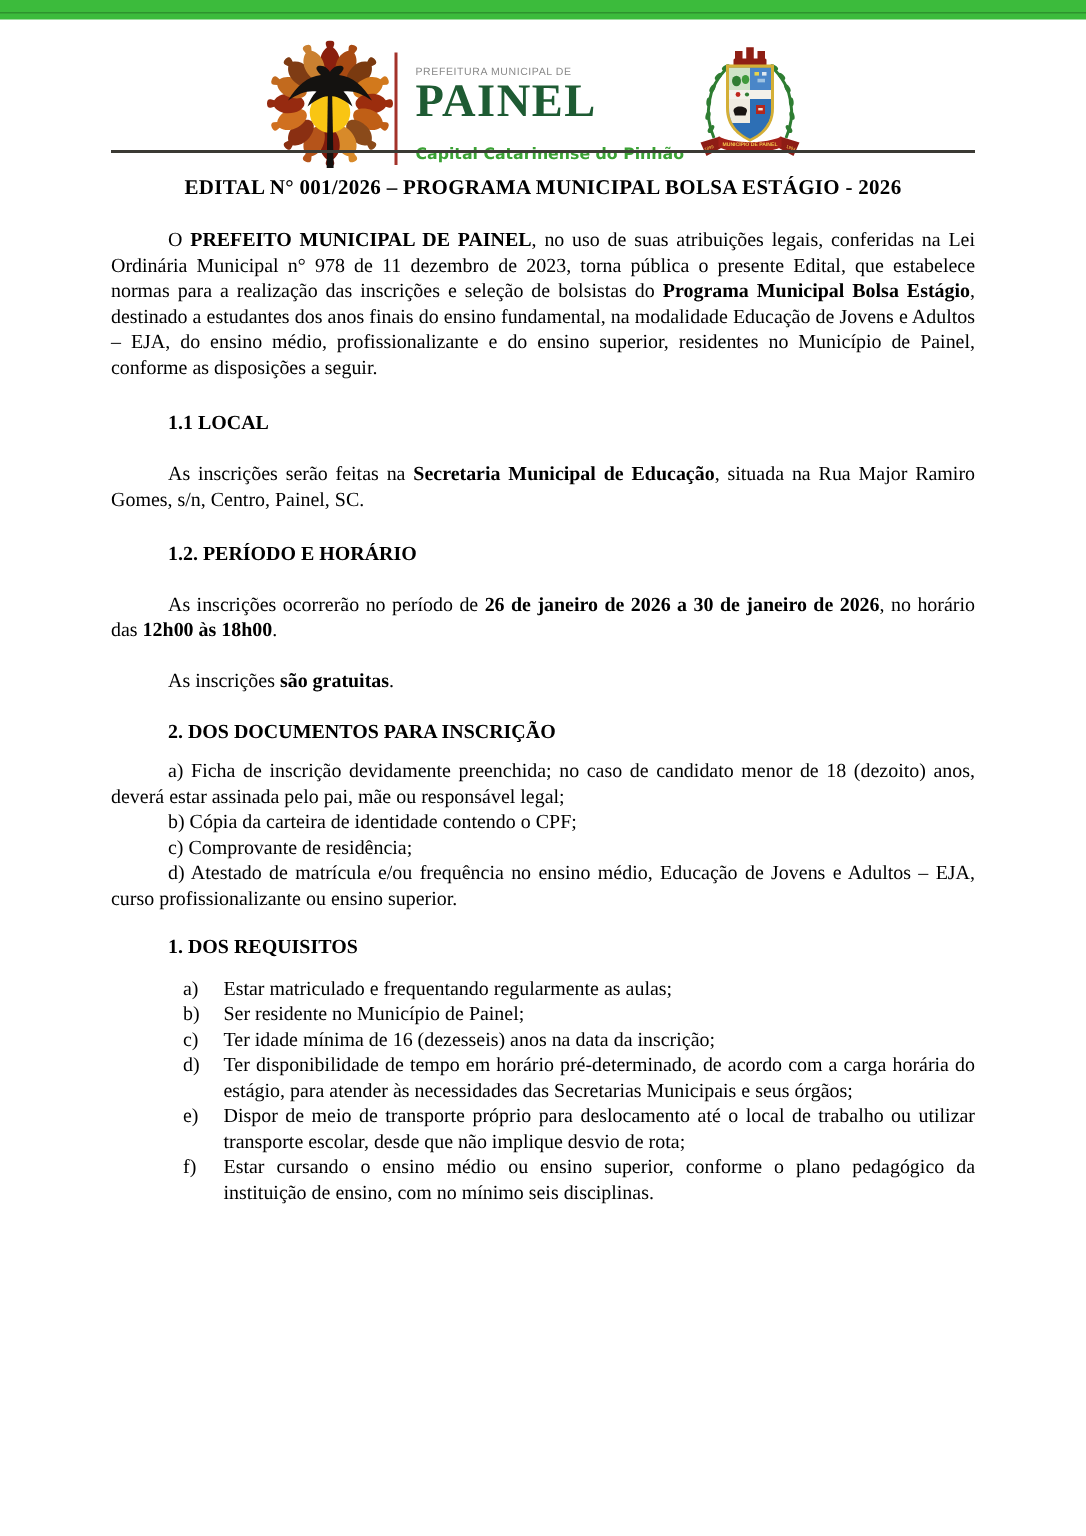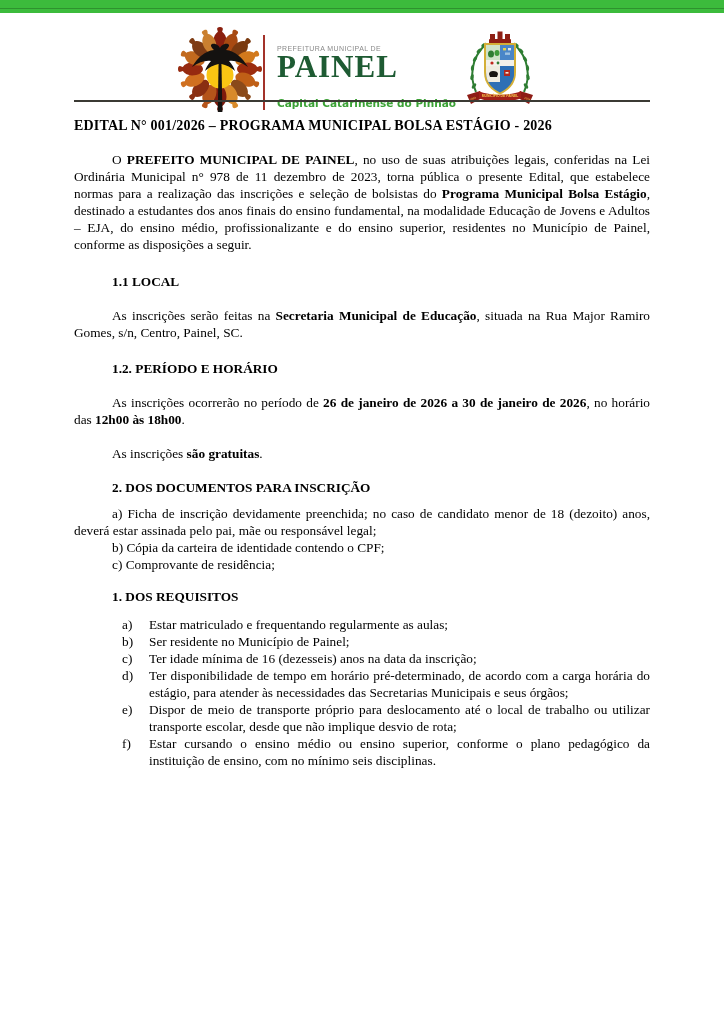"EDITAL N° 001/2026 – PROGRAMA" .doc-title { text-align: left -> center }
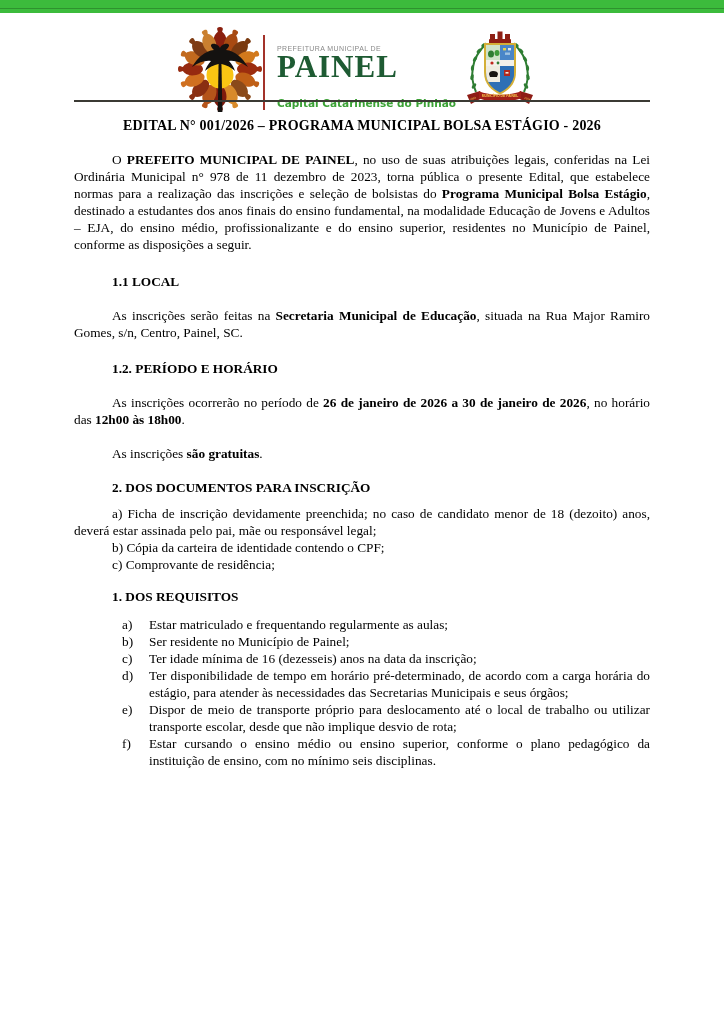"d) Atestado de matrícula e/ou" p { html: none -> <p>d) Atestado de matrícula e/ou frequência no ensino médio, Educação de Jovens e Adultos – EJA, curso profissionalizante ou ensino superior.</p> }
